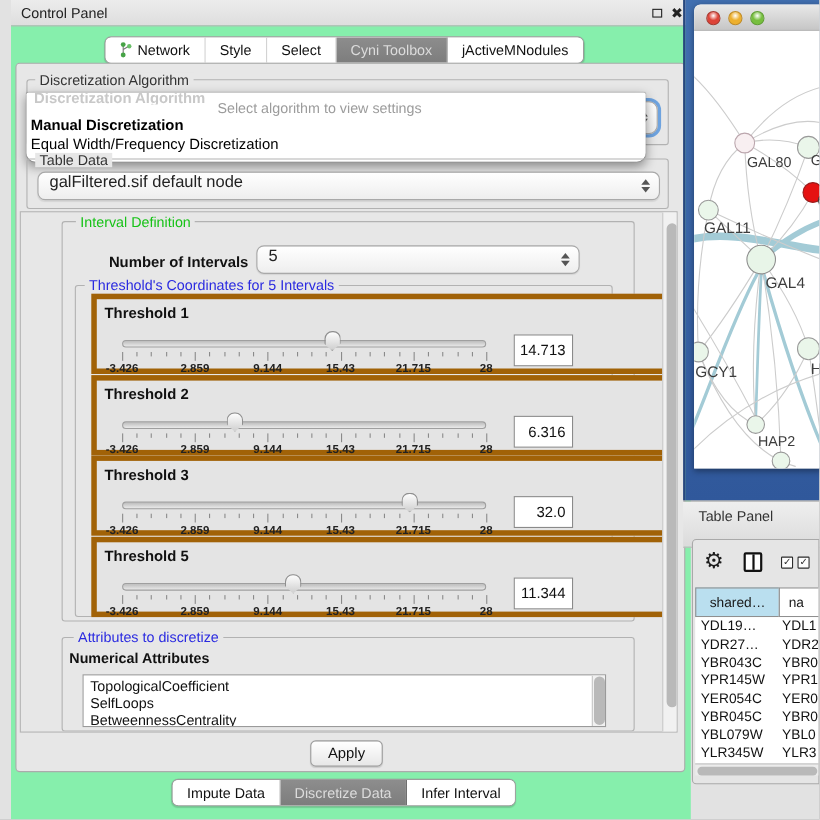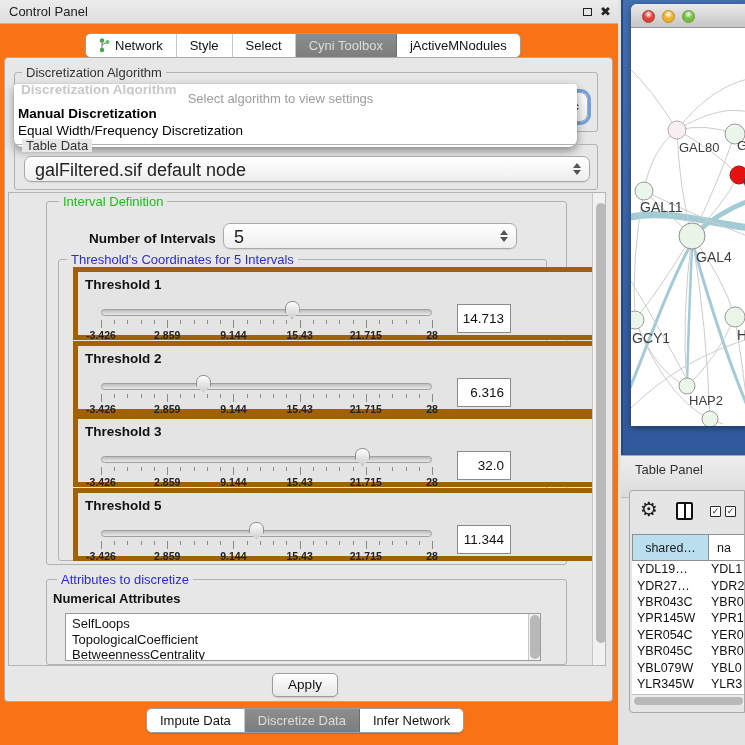"Control Panel" .cp { background: #f97316 -> #86efac; left: 0 -> 10px }
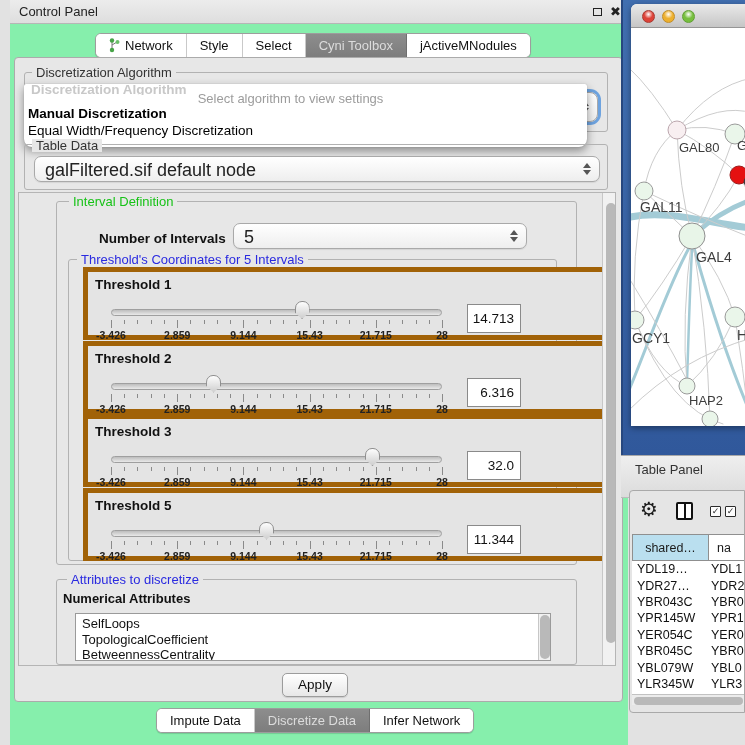"galFiltered.sif default node" .combo { align-items: flex-end -> flex-start; font-size: 18px -> 15px }
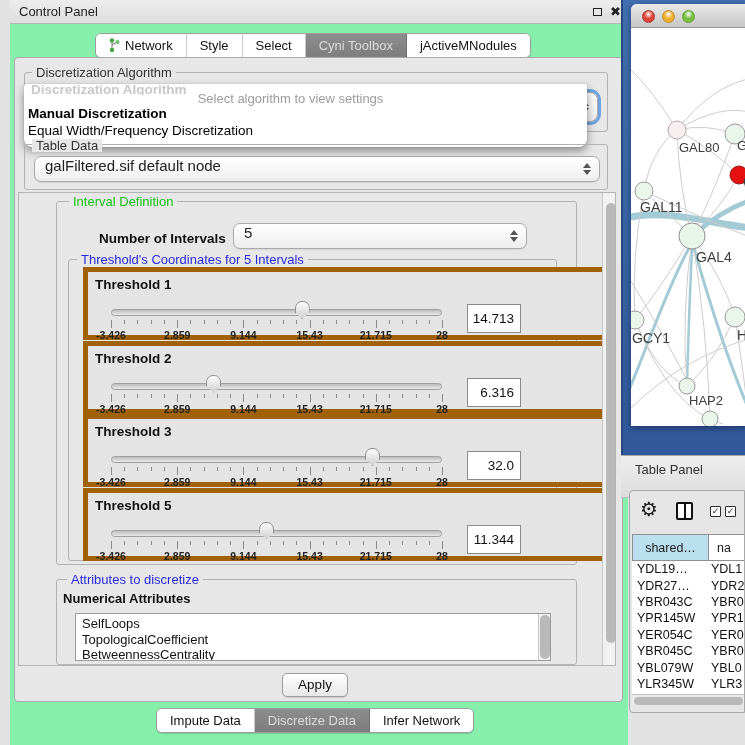"SelfLoops" div.li { order: before "TopologicalCoefficient" -> after "TopologicalCoefficient" }
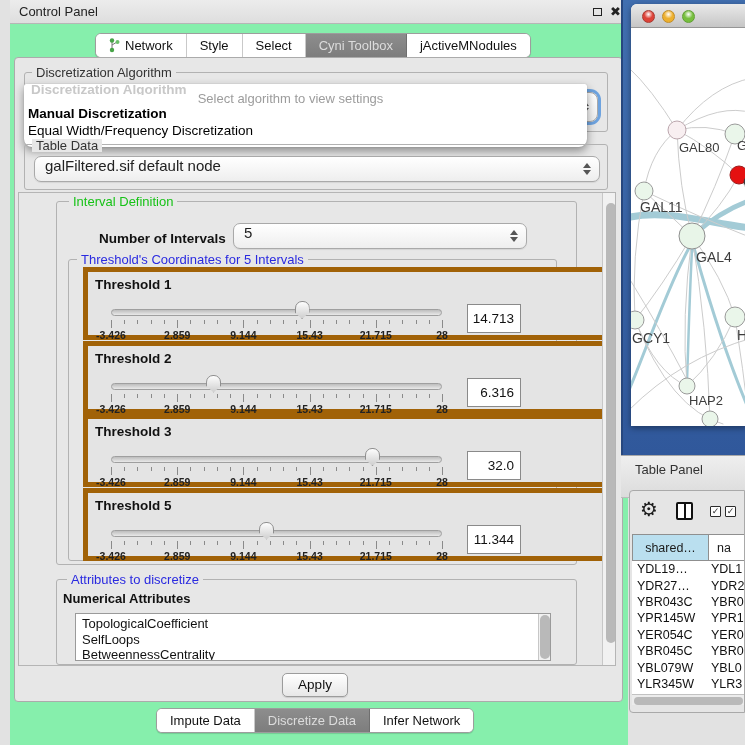"Infer Network" span { text: Network -> Interval }
